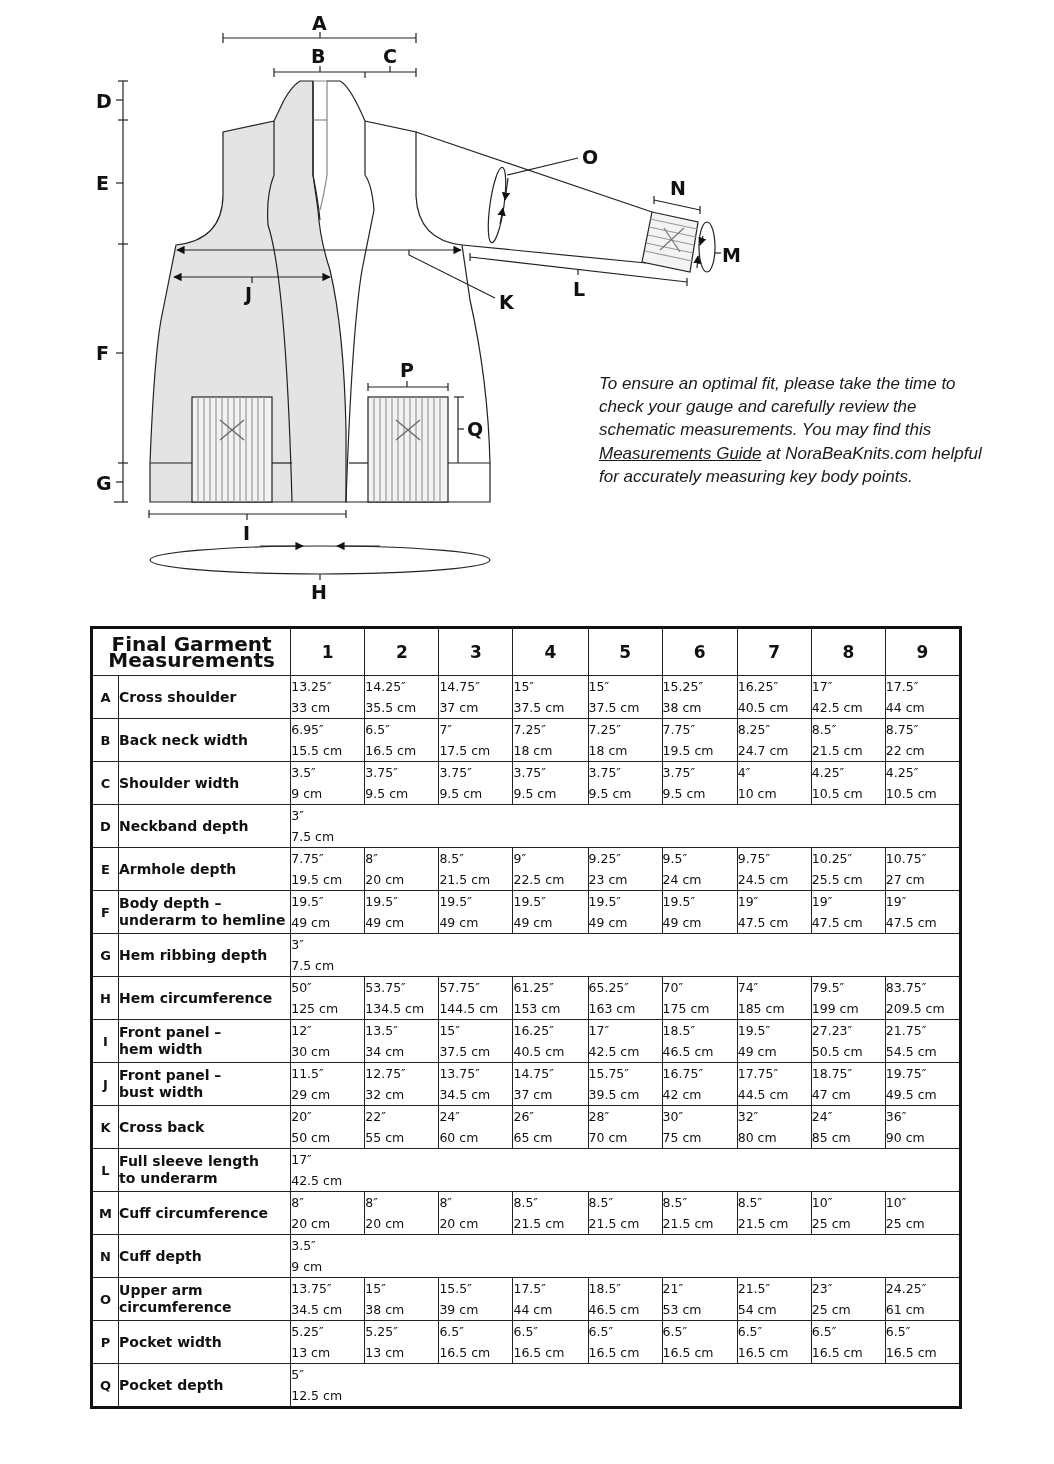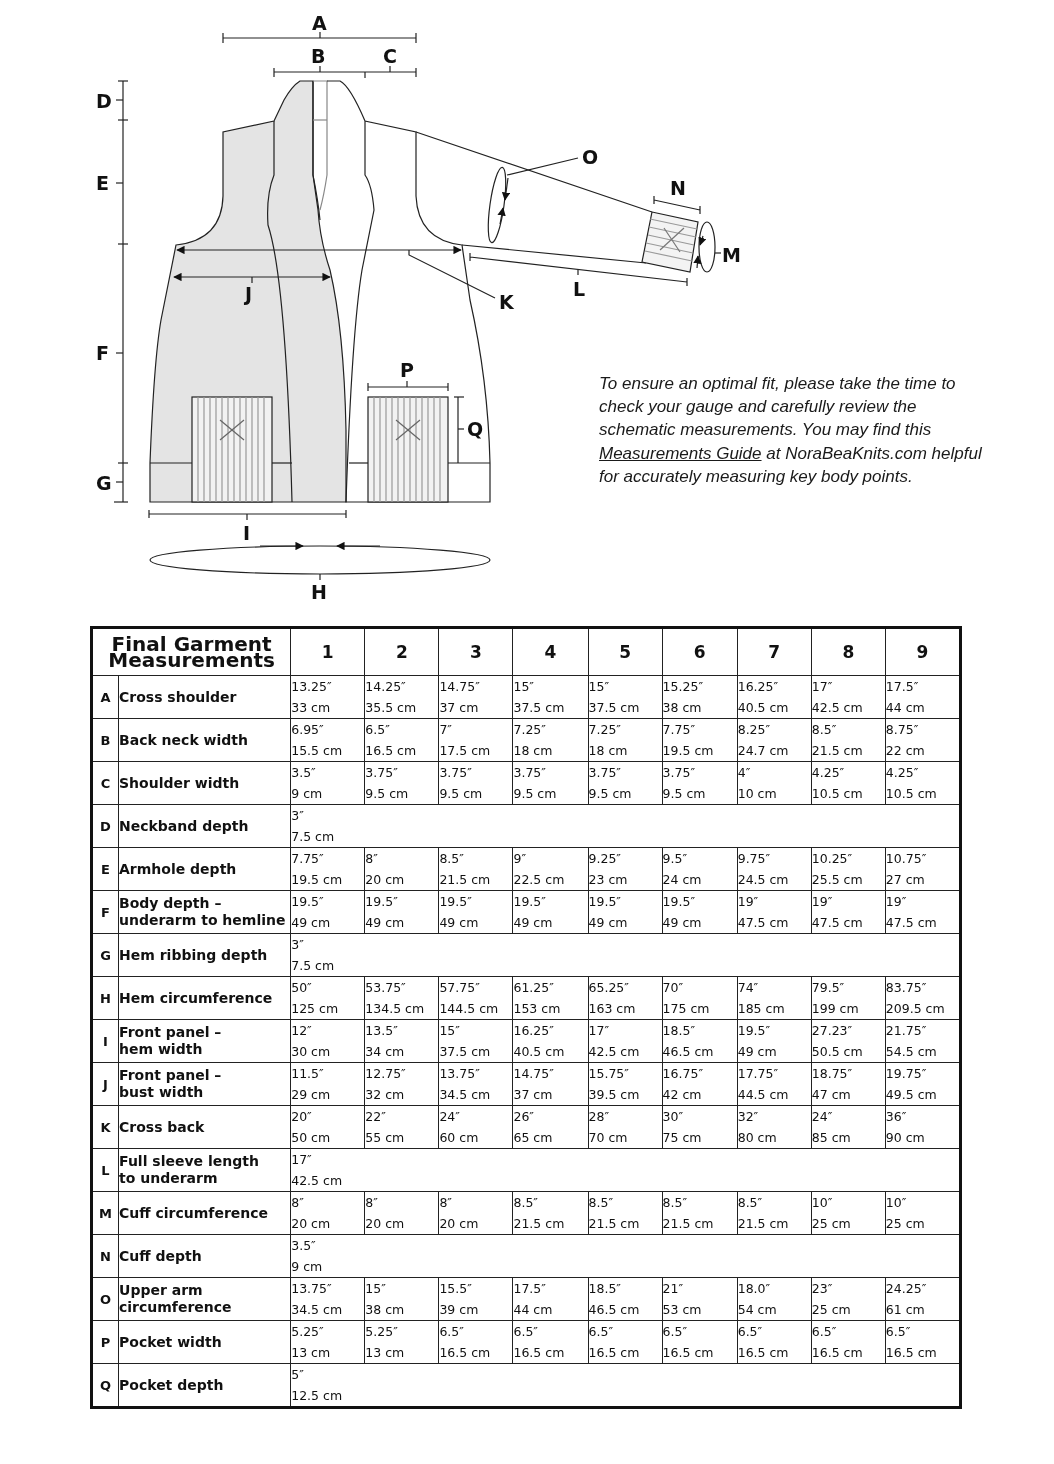"18.0″" span.vline { text: 18.0 -> 21.5 }
